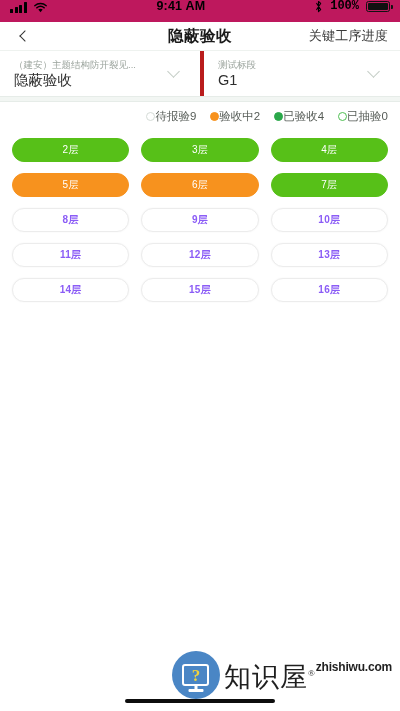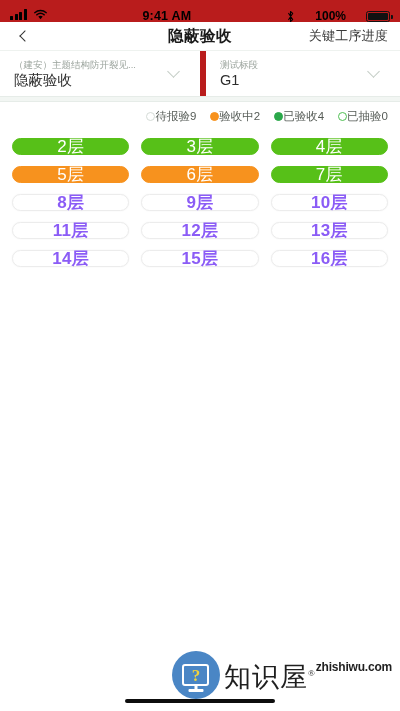"9:41 AM" .statusbar { align-items: flex-start -> flex-end; background: #b91c1c -> #be185d }
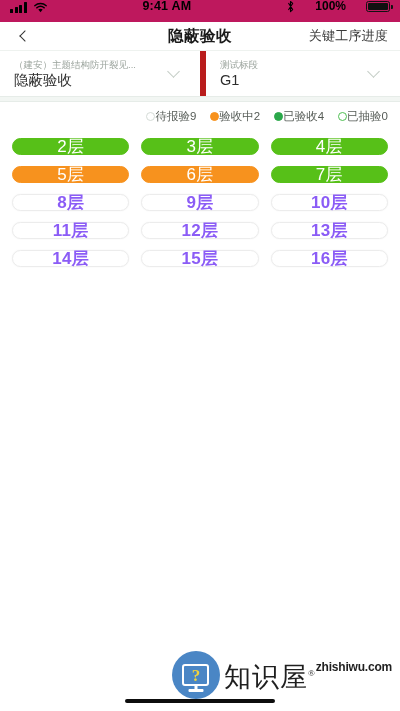"100%" .sb-right { font-family: none -> Liberation Mono, monospace; gap: 20px -> 7px }
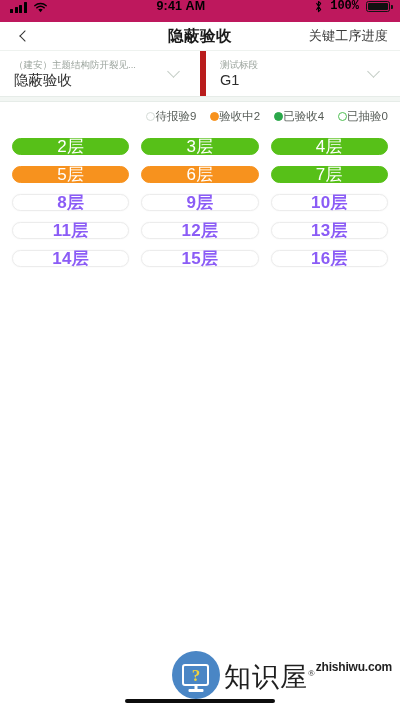"测试标段" .filter + .filter { border-left: 6px solid #b91c1c -> 4px solid #b91c1c }
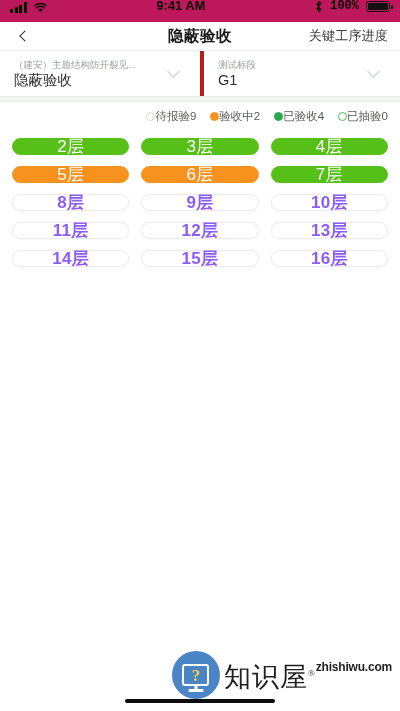"2层" .pill { font-size: 17px -> 10px; height: 17px -> 24px }
